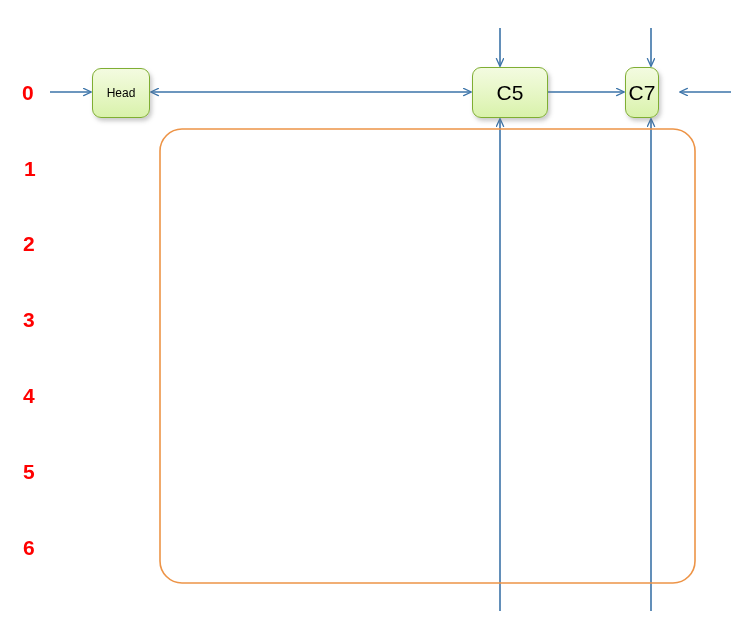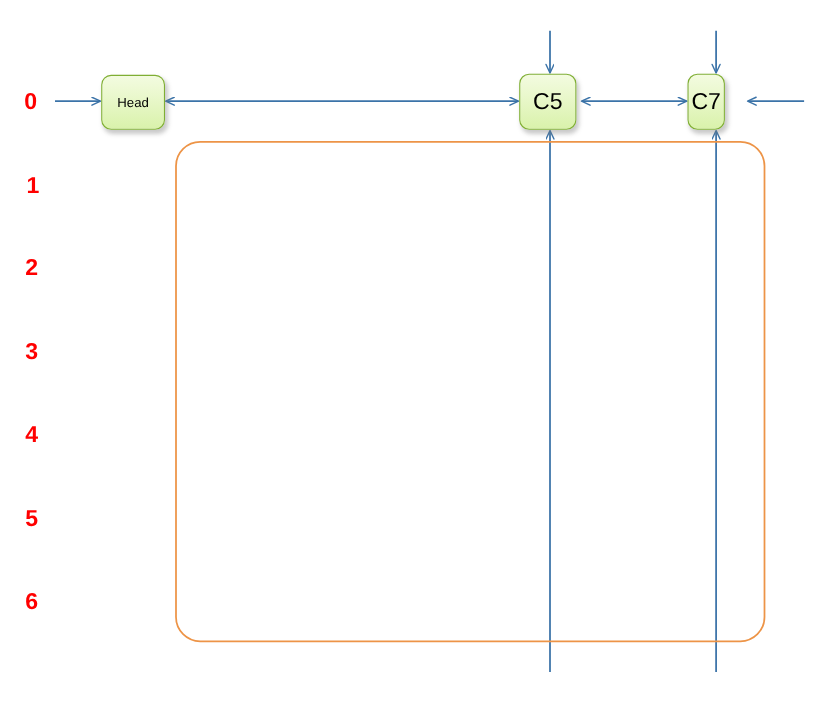"C5" .node-c5 { width: 52px -> 76px }
